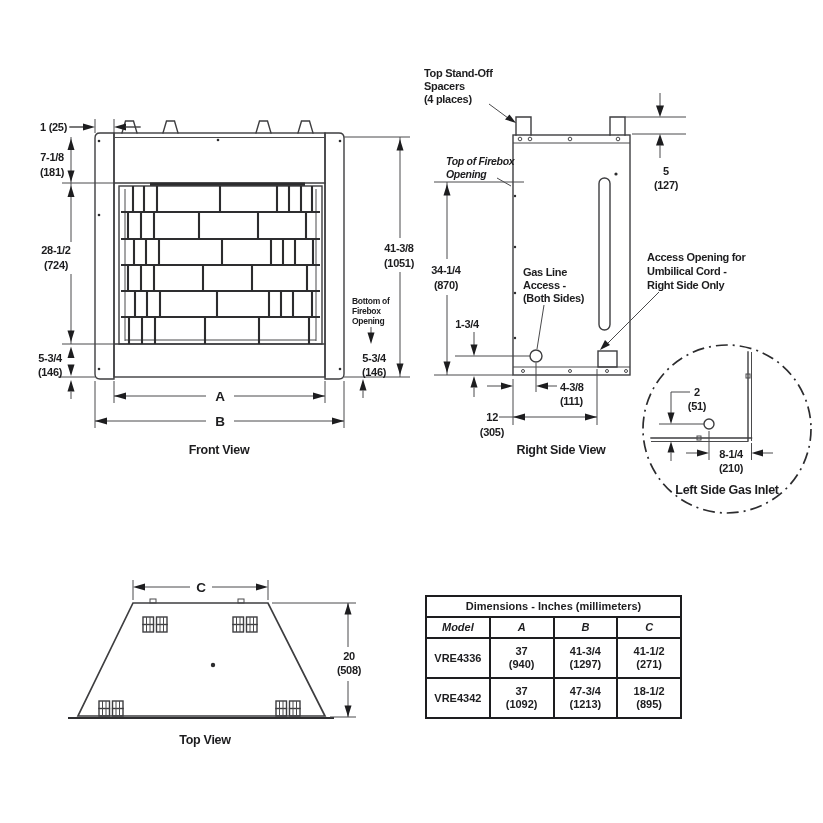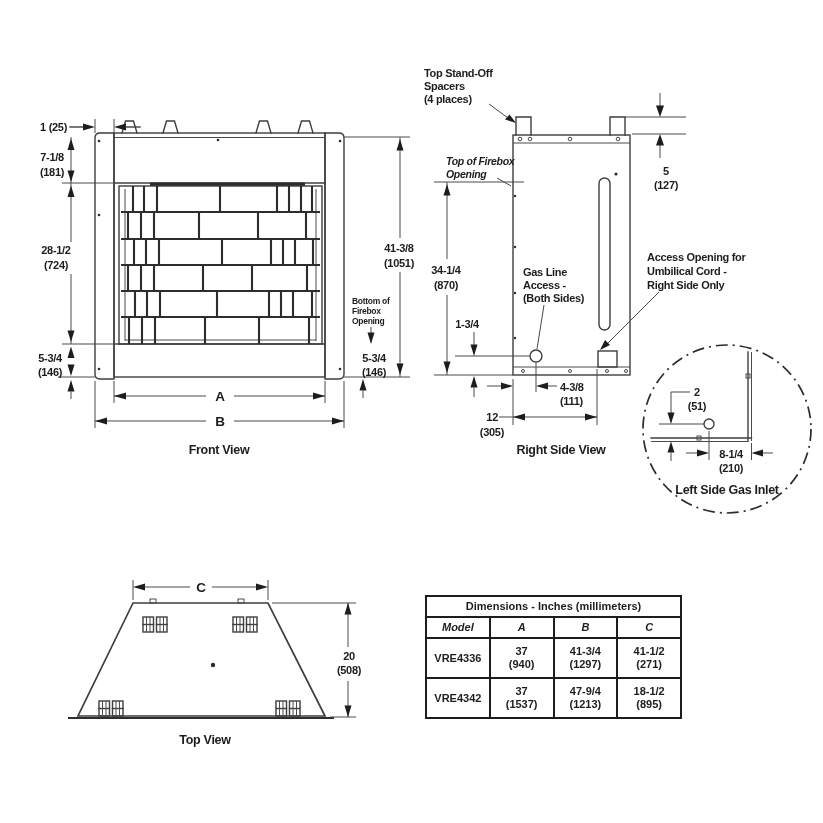"47-9/4" div { text: 47-9/4 -> 47-3/4 }
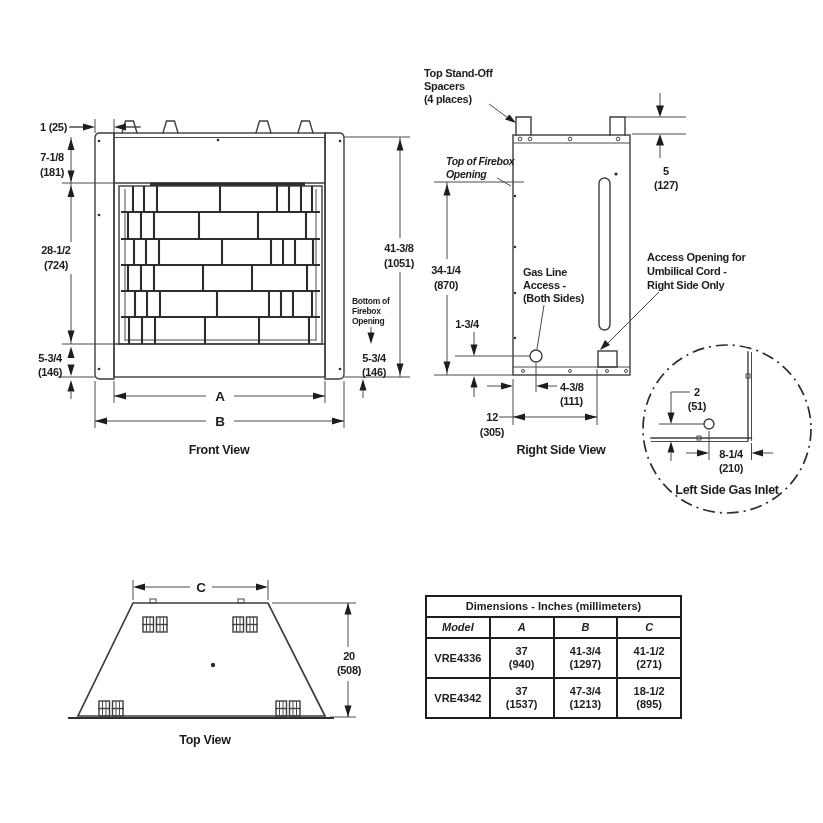"(1537)" div { text: 1537 -> 1092 }
